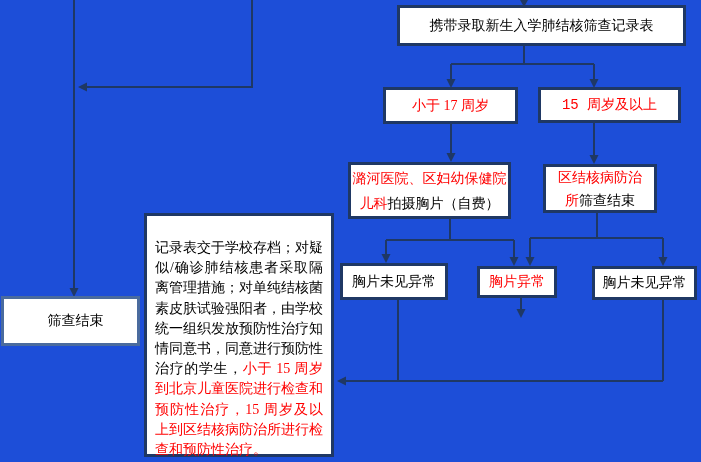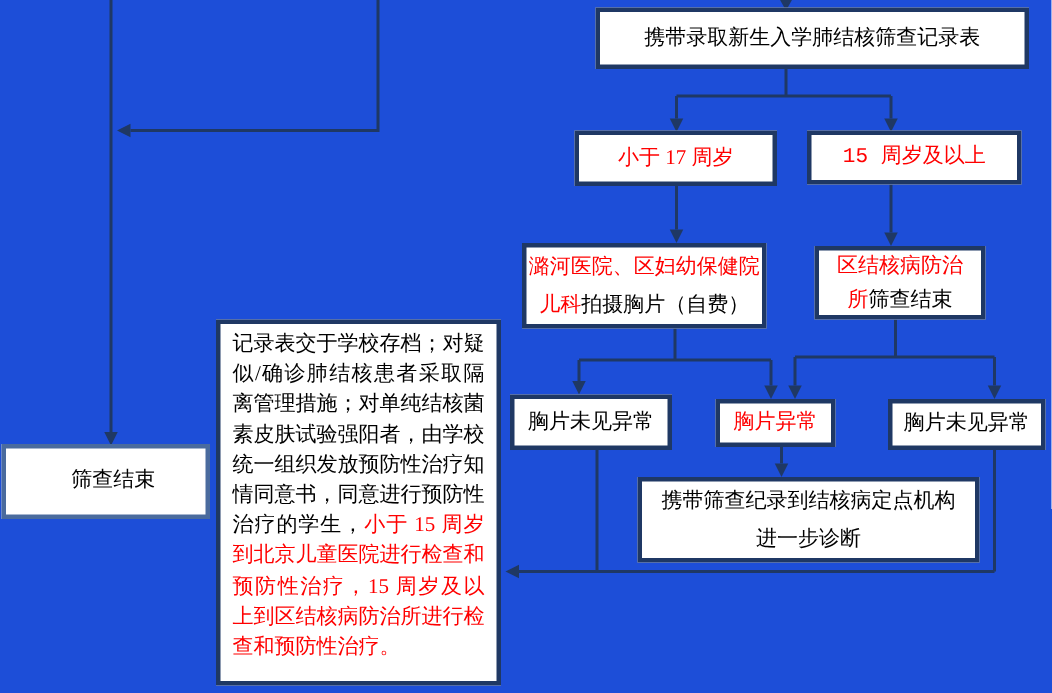"记录表交于学校存档；对疑似/确诊肺结核患者采取隔离管理措施；对单纯结核菌素皮肤试" .note-box { padding: 4px 8px -> 22px 8px }
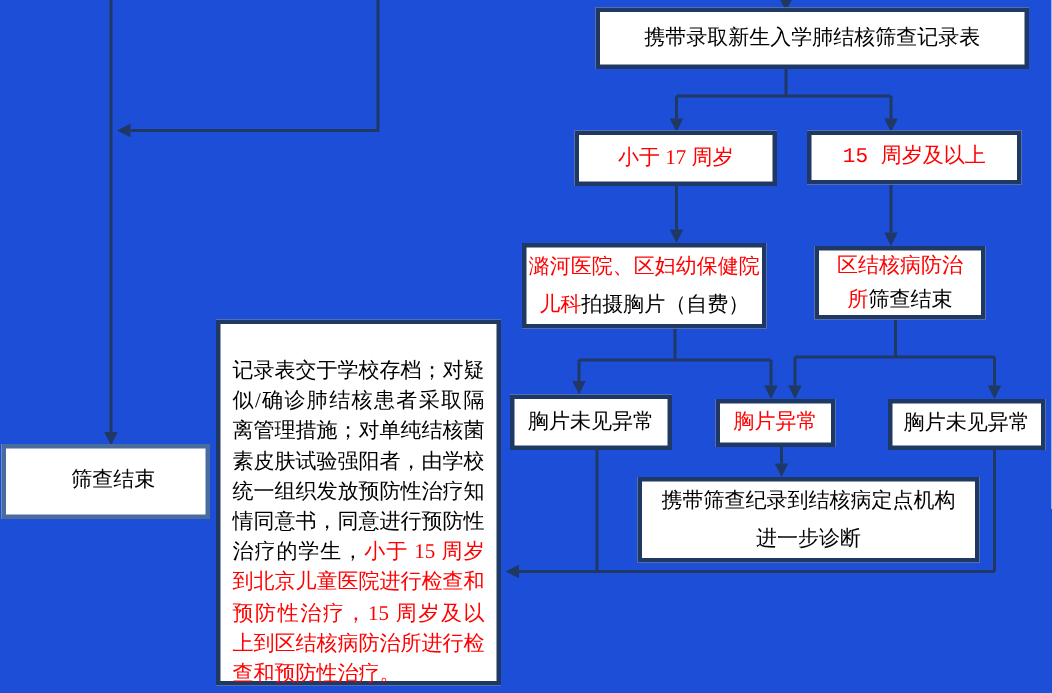"携带筛查纪录到结核病定点机构" div.box { html: <div> <span>携带筛查纪录到结核病定点机构</span> <span>进一步诊断</span> </div> -> none }
